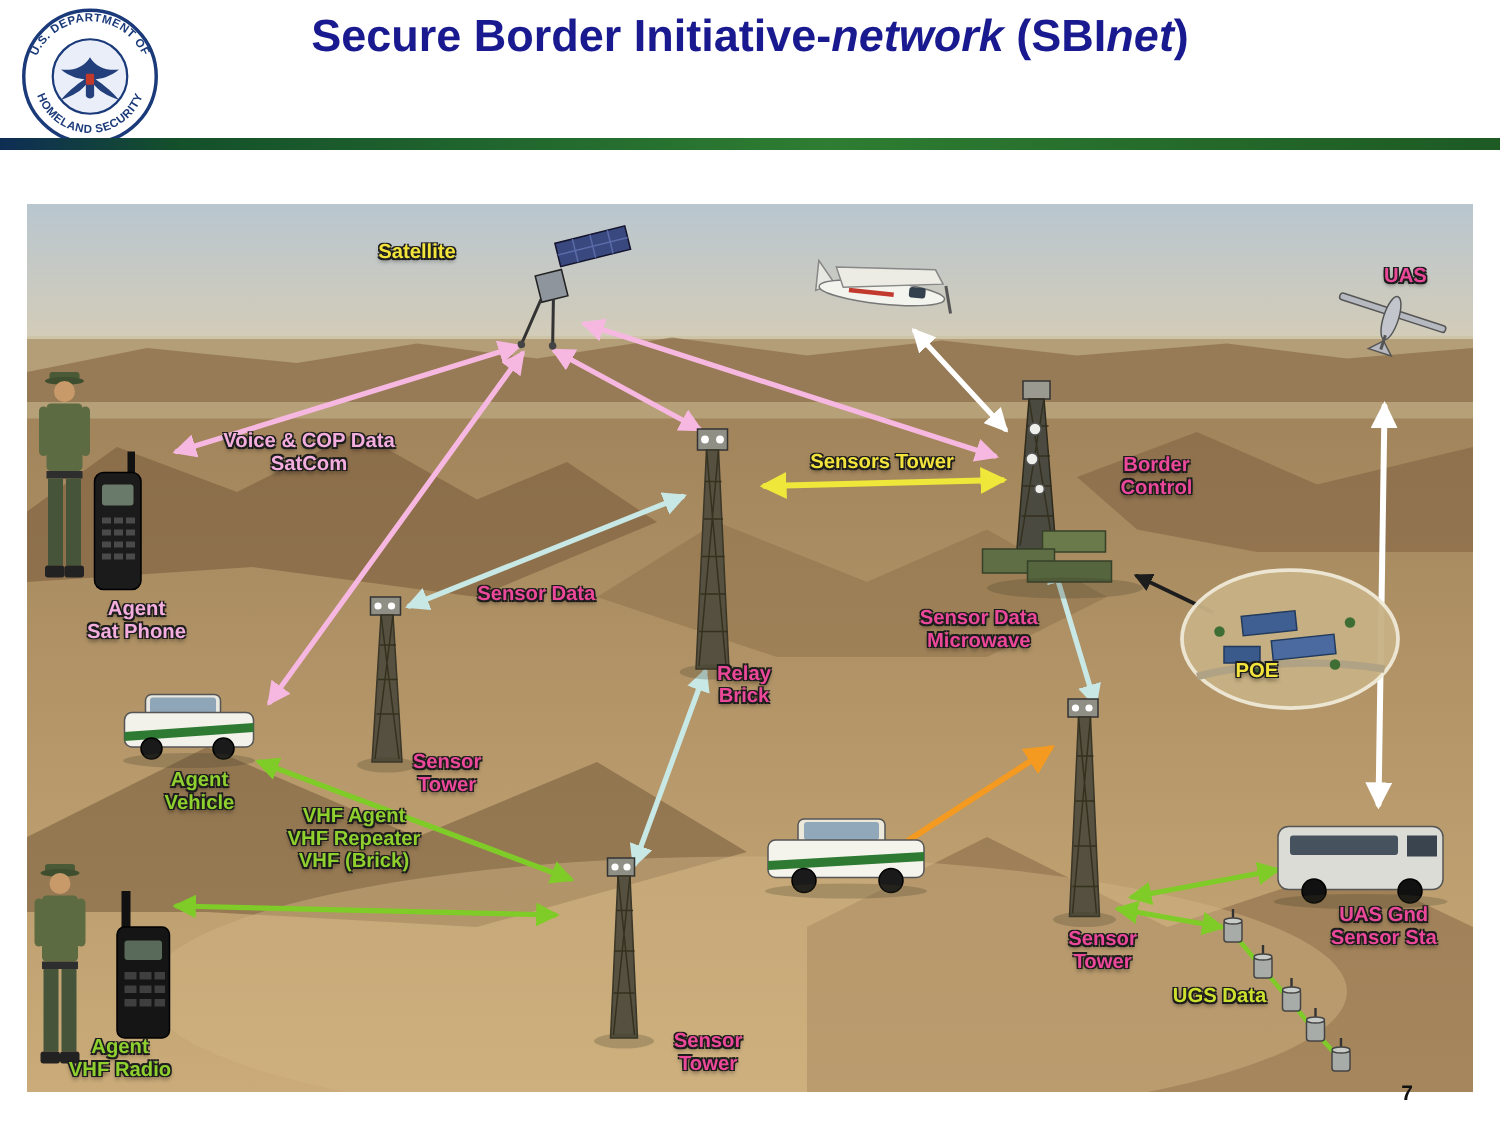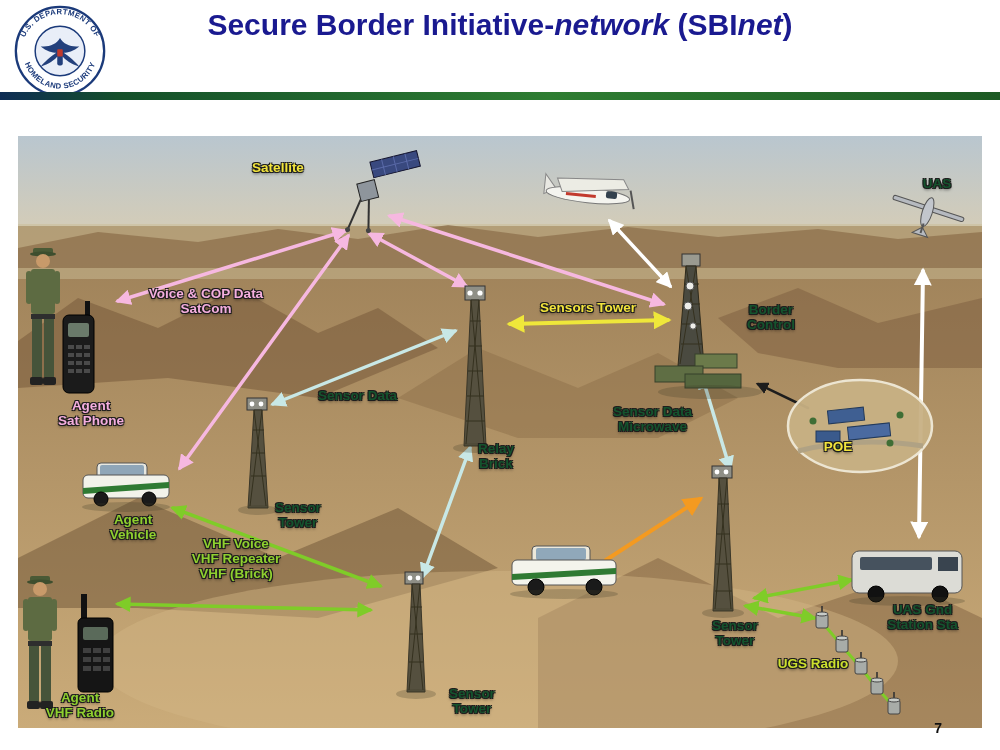"UAS" .c-white { color: #14532d -> #ec4899 }
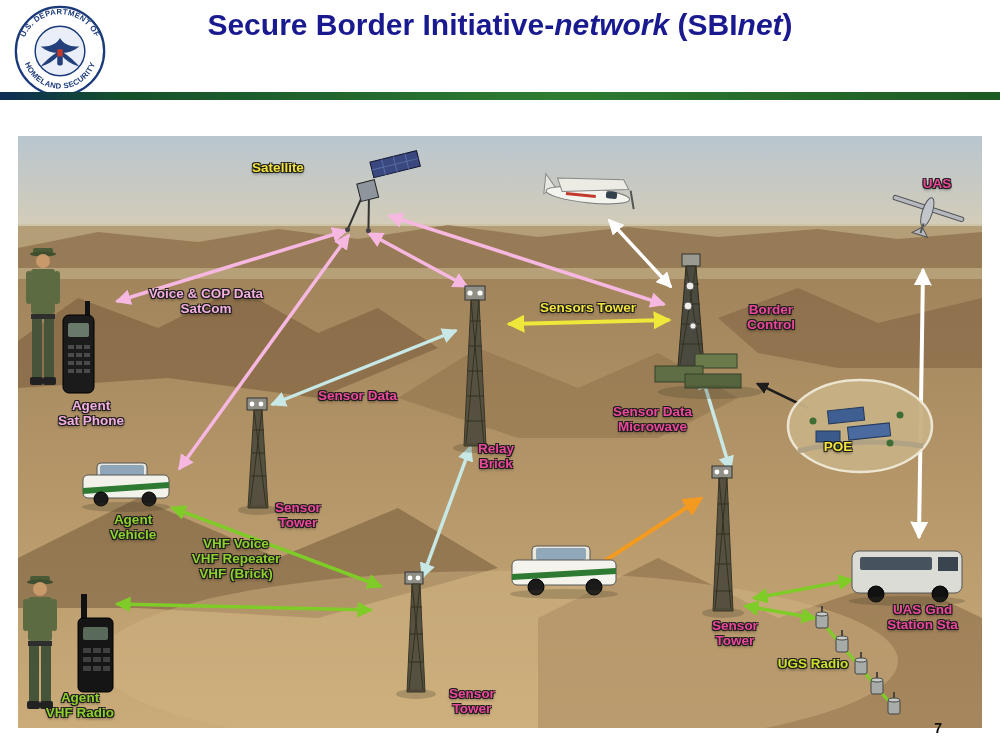"VHF Voice" div.lbl { text: Voice -> Agent }
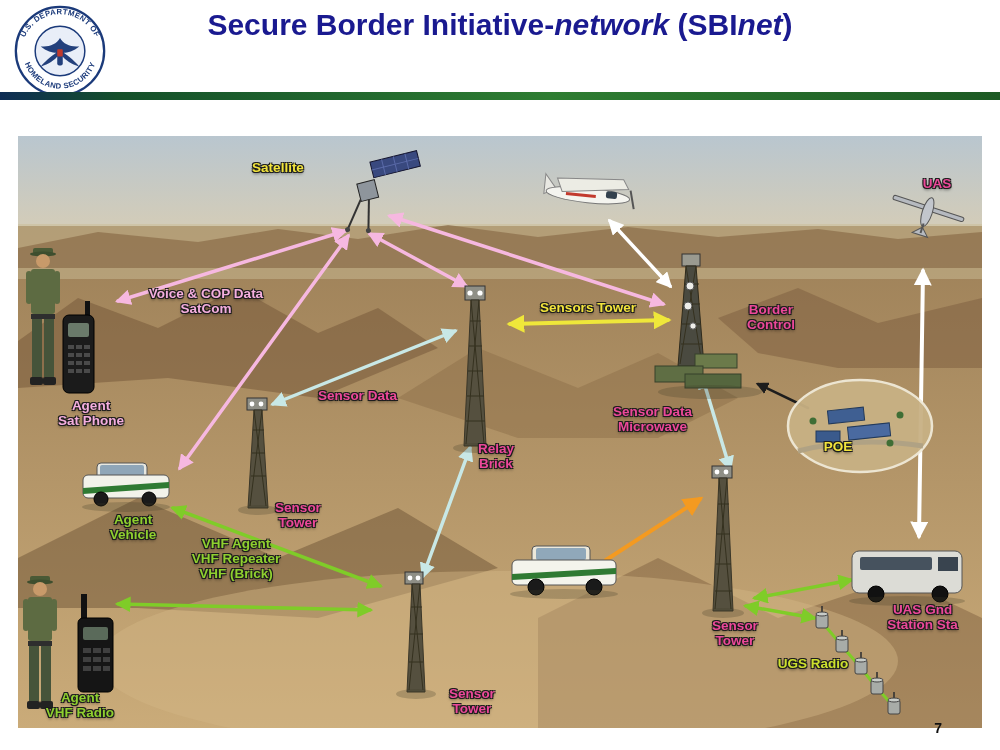"UAS Gnd" div.lbl { text: Station -> Sensor }
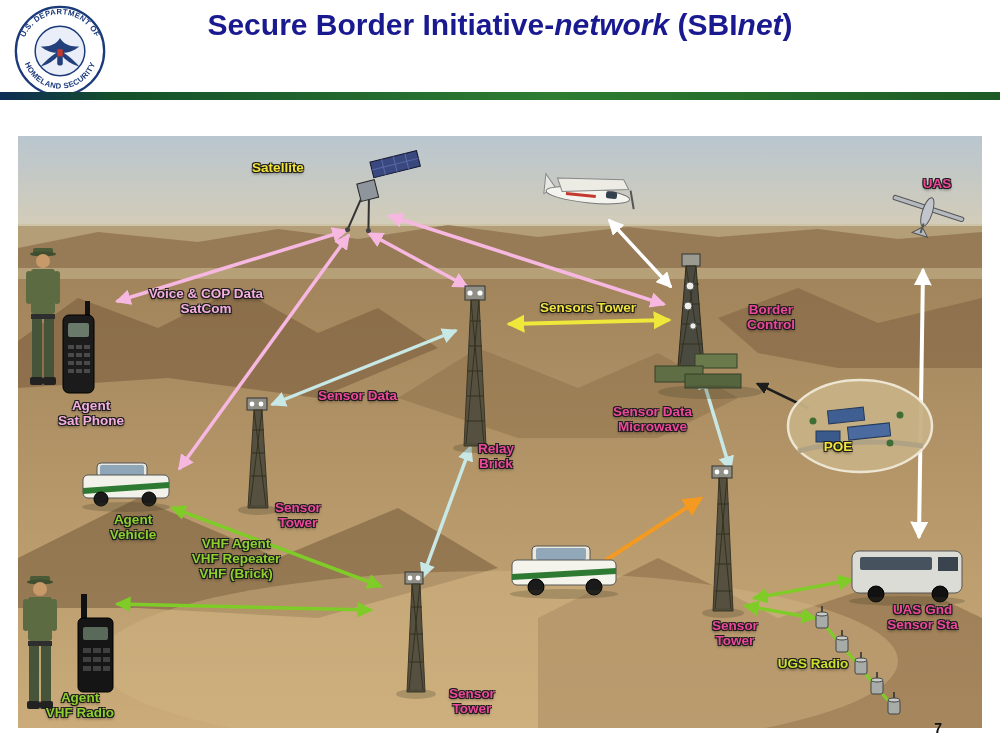"UGS Radio" div.lbl { text: Radio -> Data }
